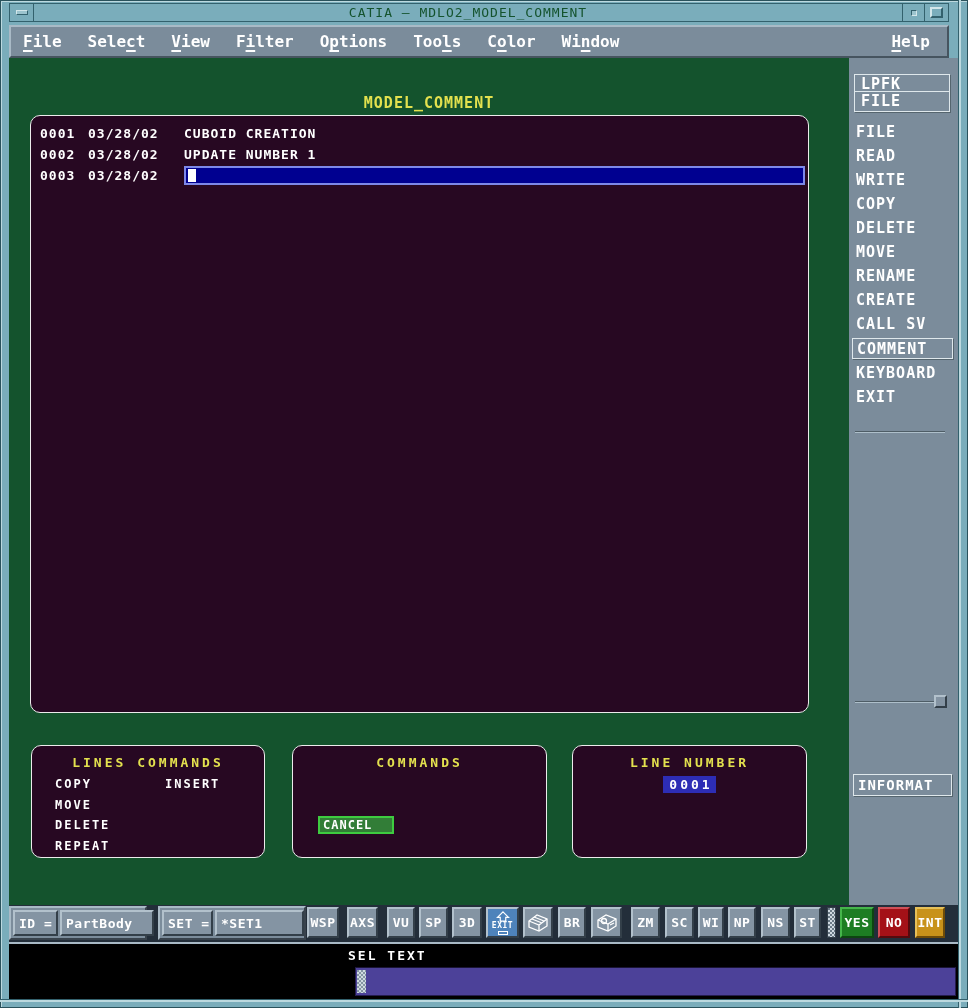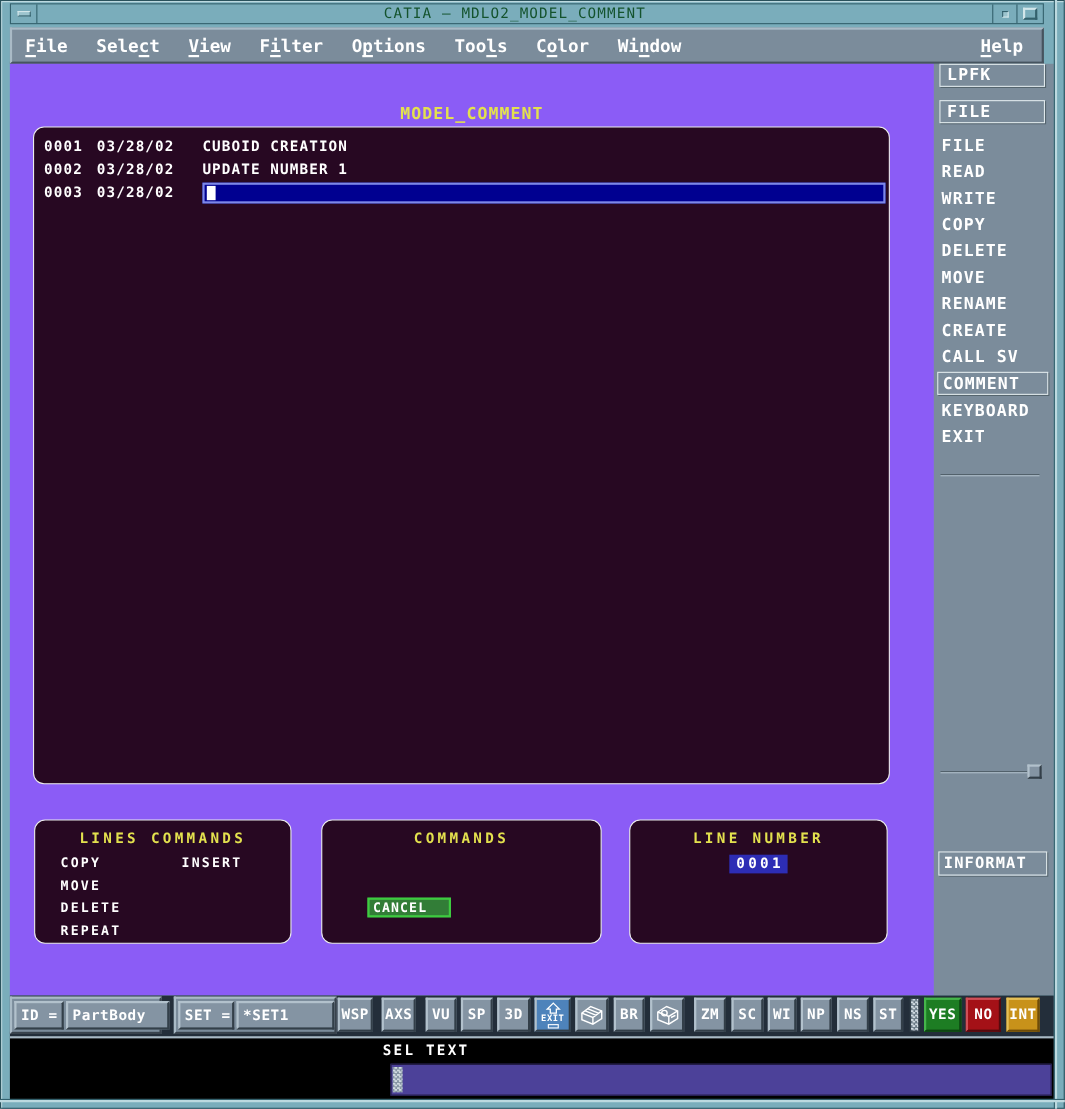"LPFK" .sbtn.lpfk { top: 0 -> 16px }
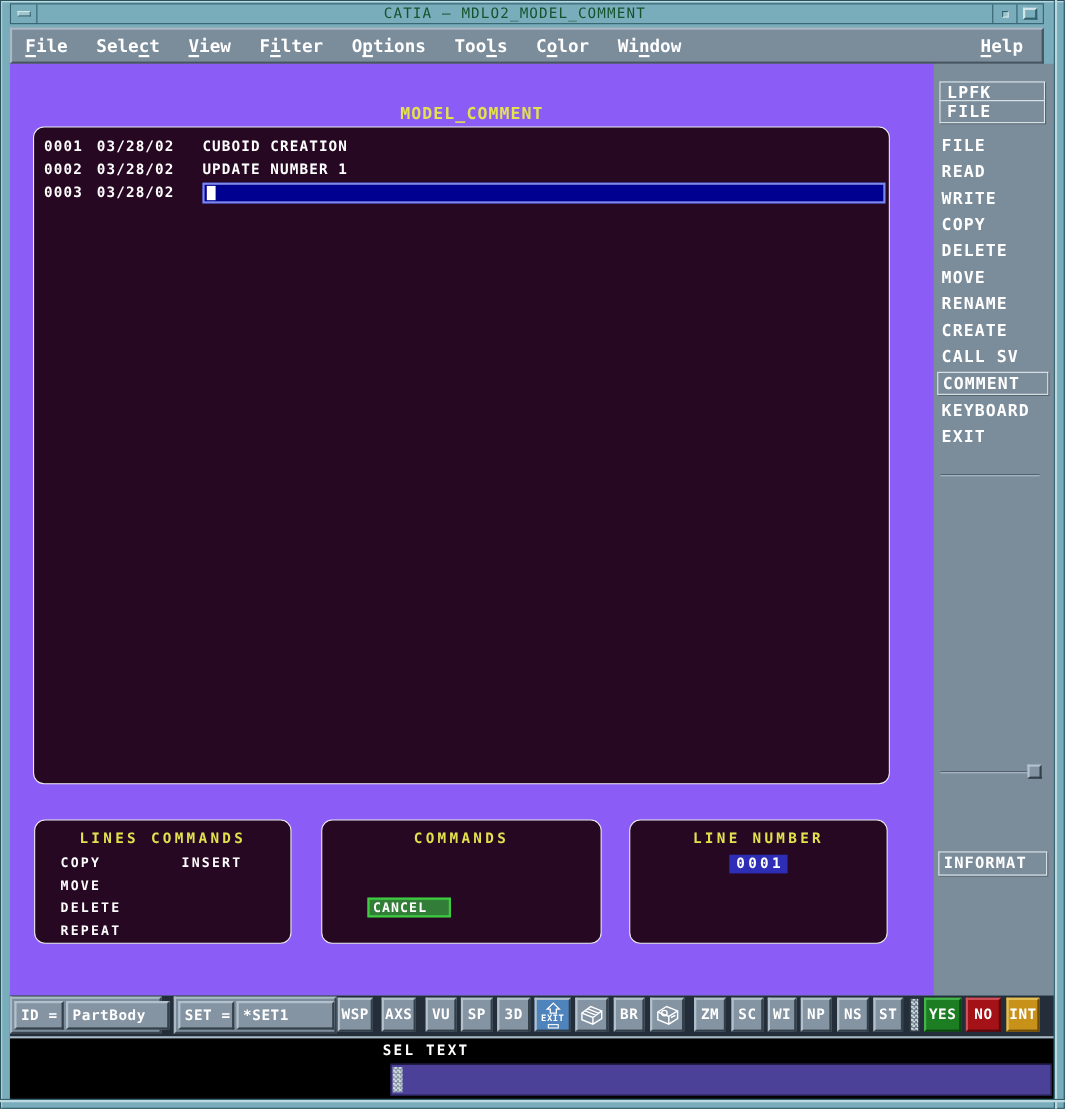"MODEL_COMMENT" .main { background: #8b5cf6 -> #14532d }
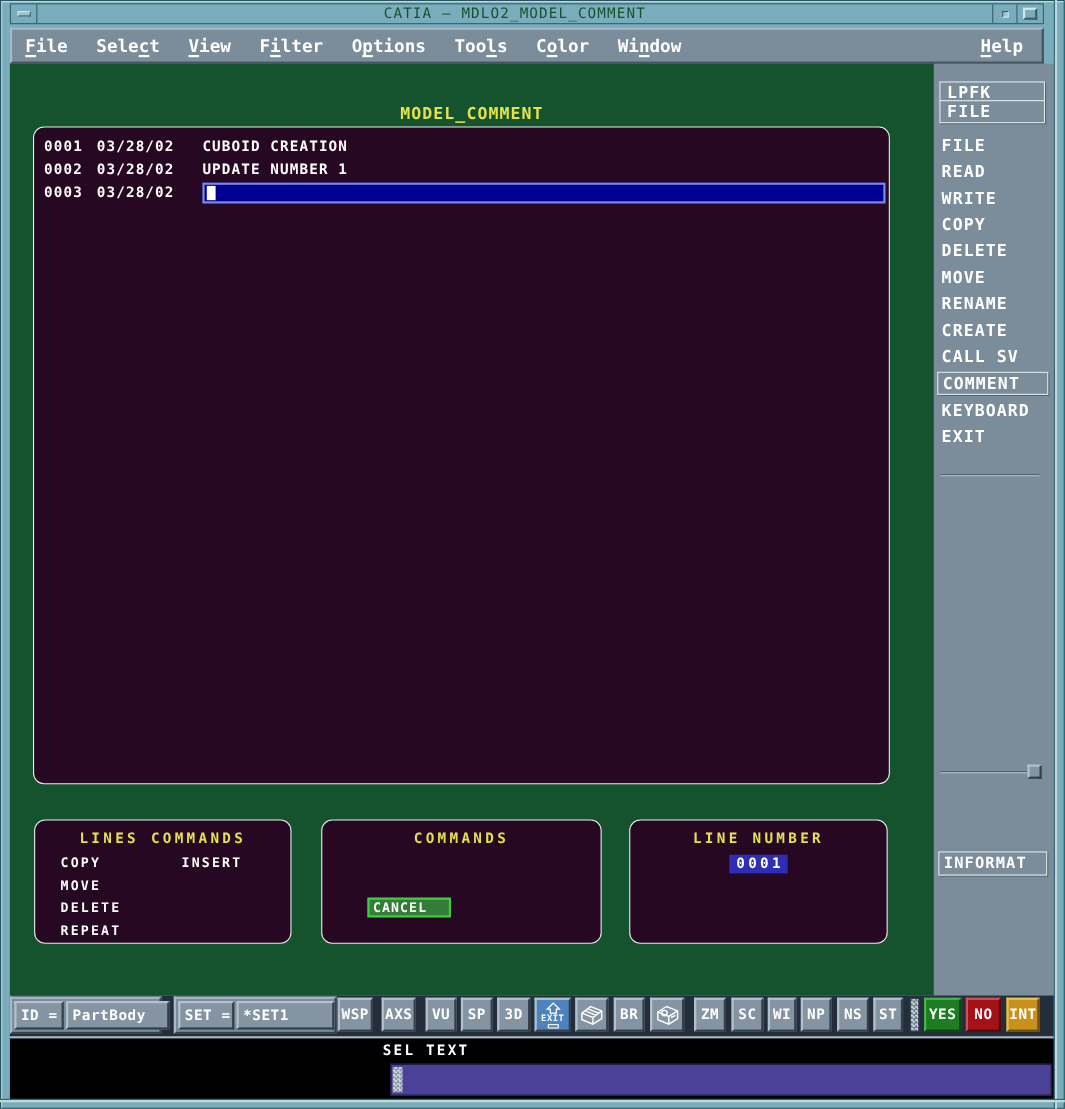"CANCEL" .cancel-btn { margin-left: 16px -> none }
